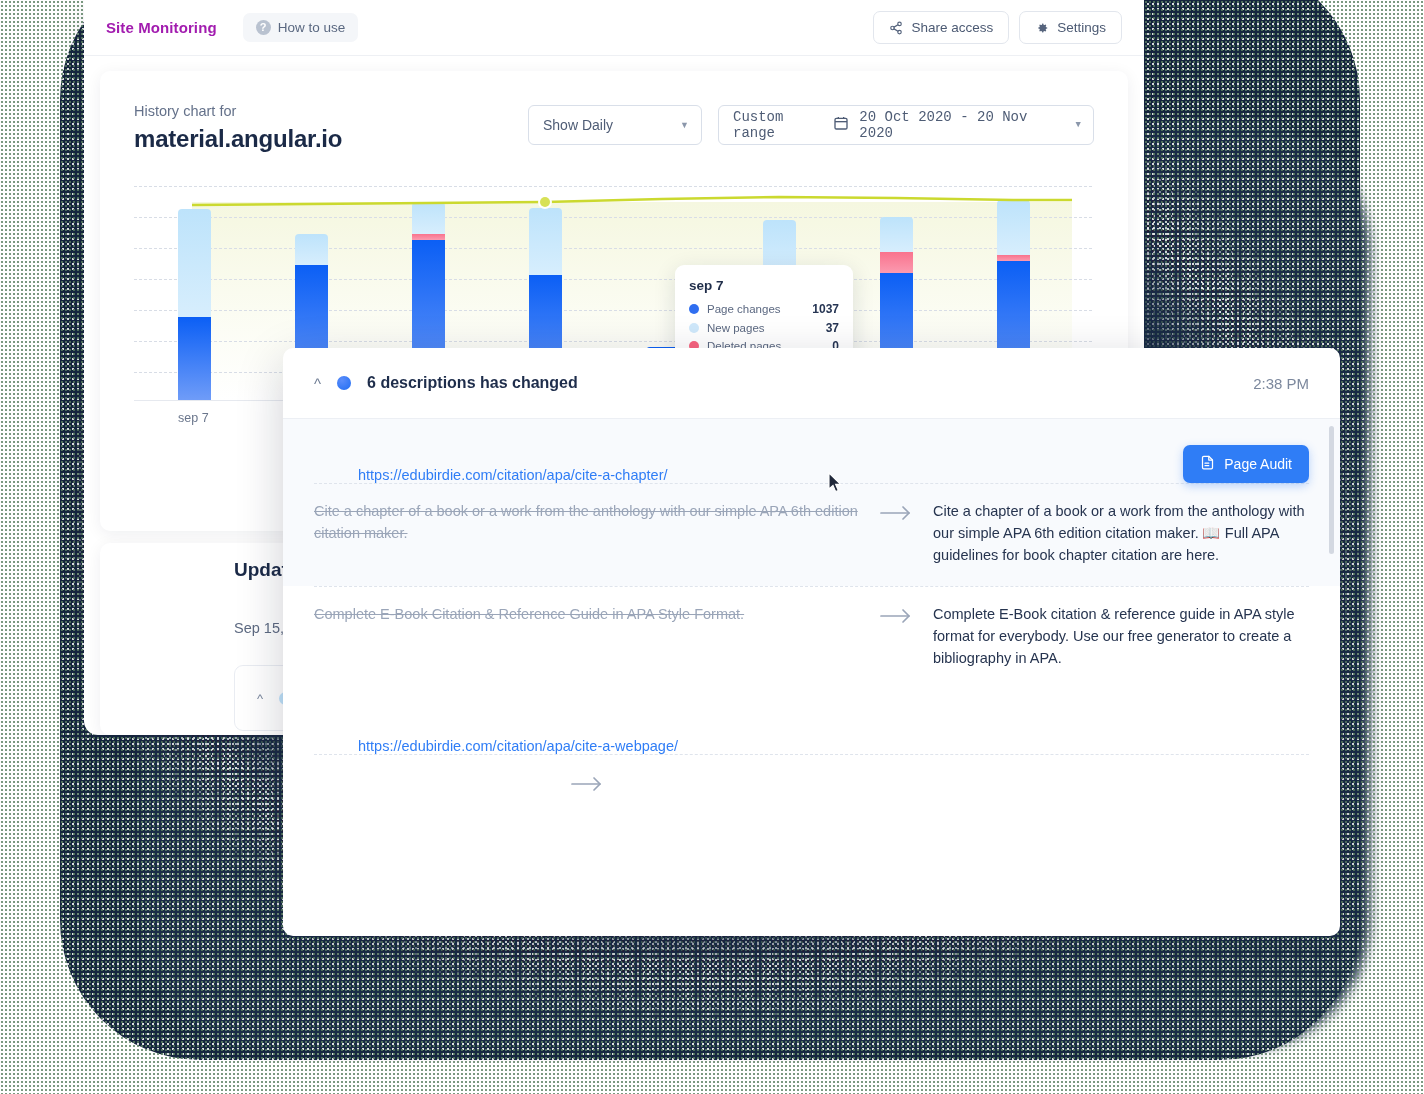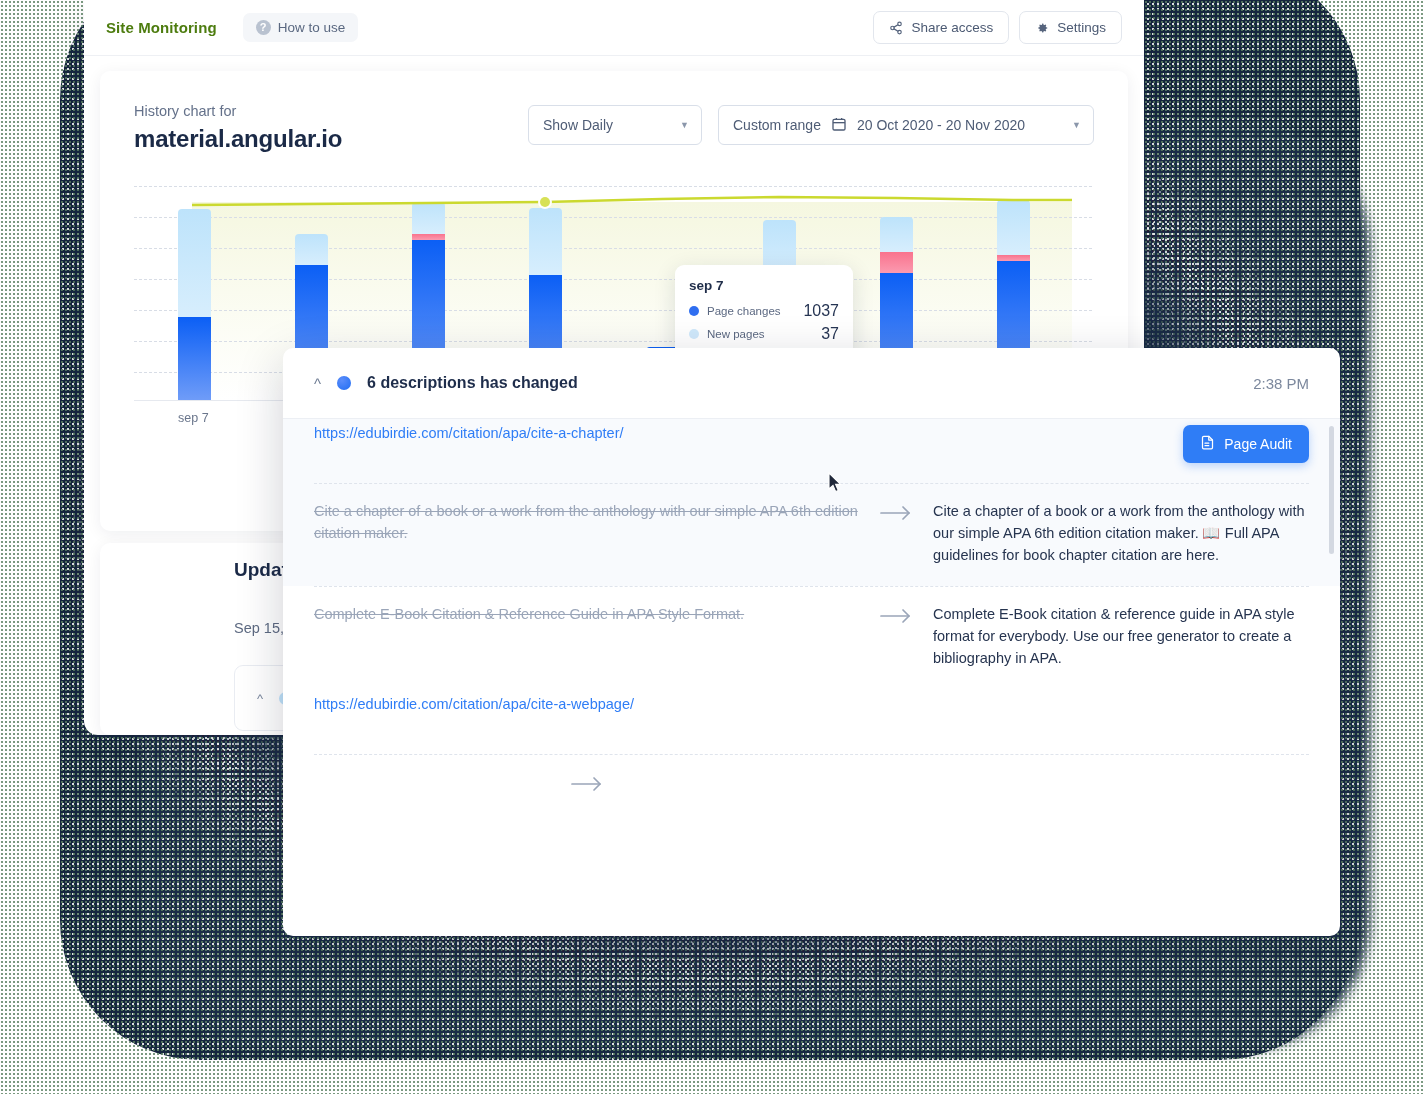"Site Monitoring" .app-title { color: #4d7c0f -> #a21caf }
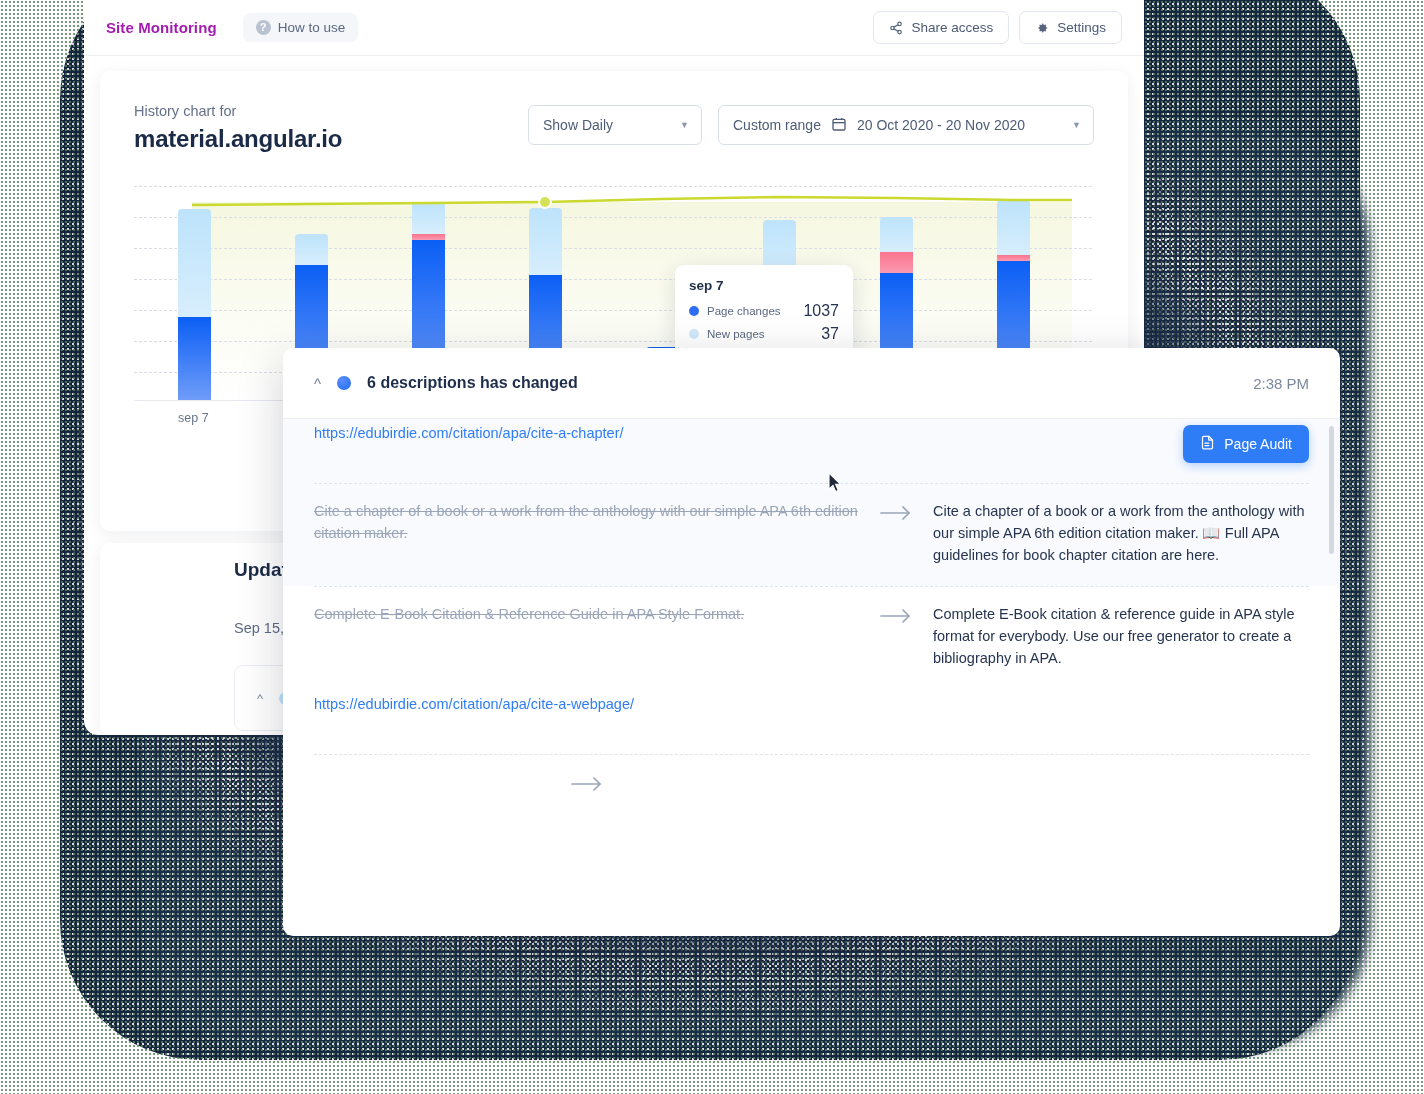"Custom range" #select-range { font-family: none -> Liberation Mono, monospace }
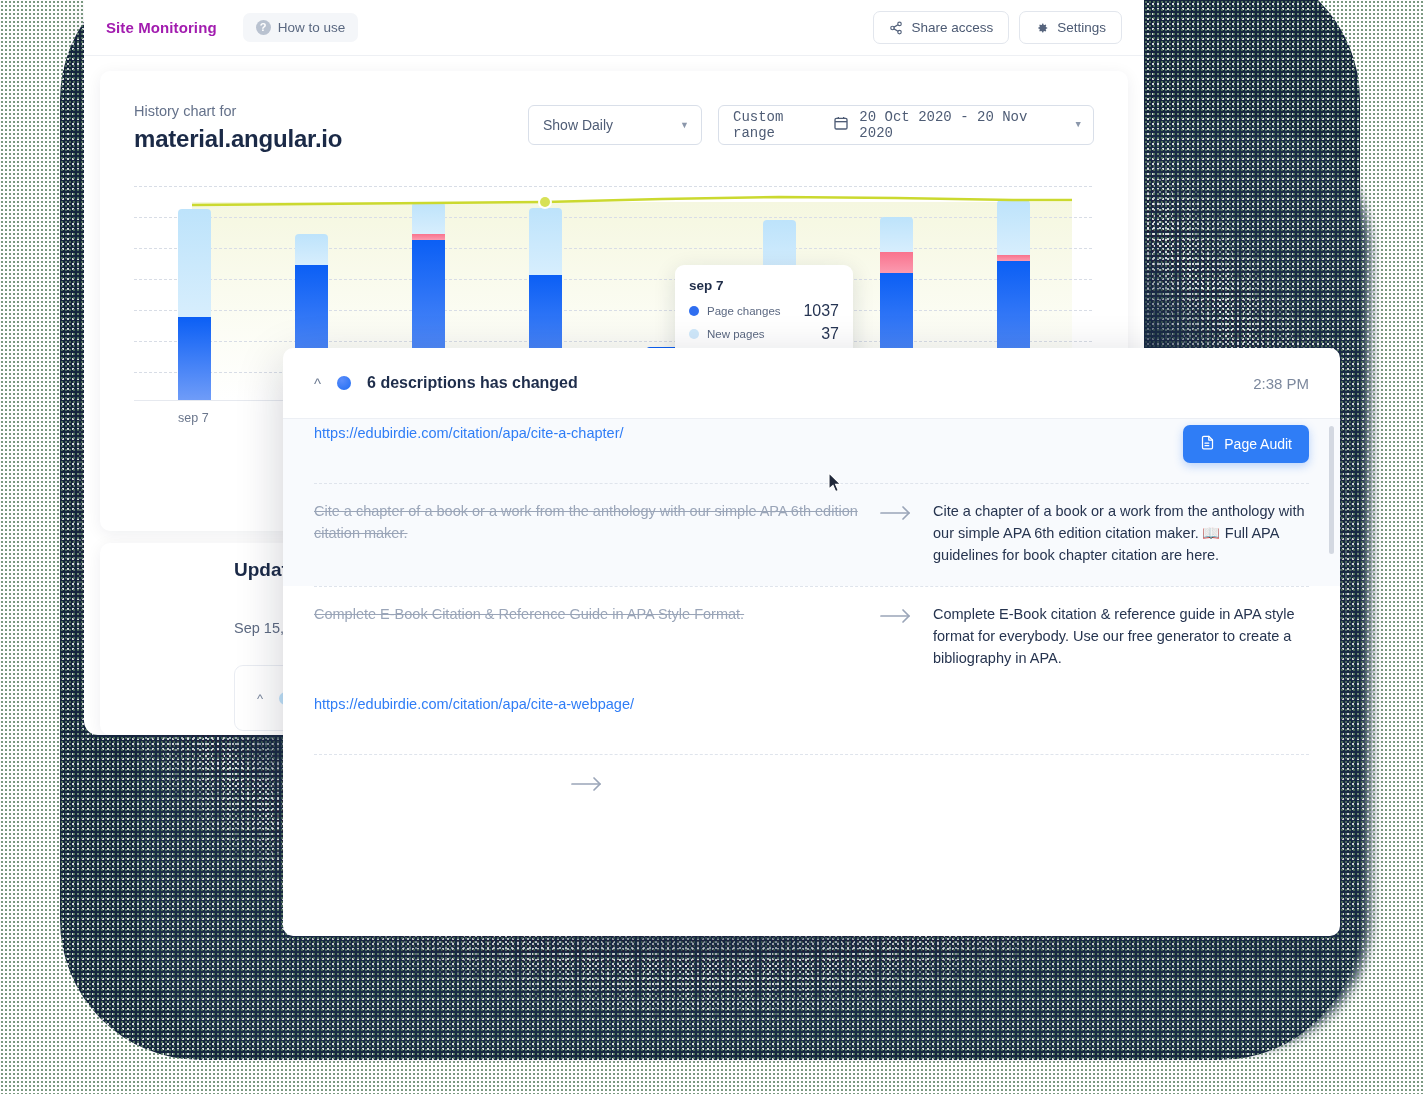"1037" .tt-val { font-size: 16px -> 12px; font-weight: 400 -> 700 }
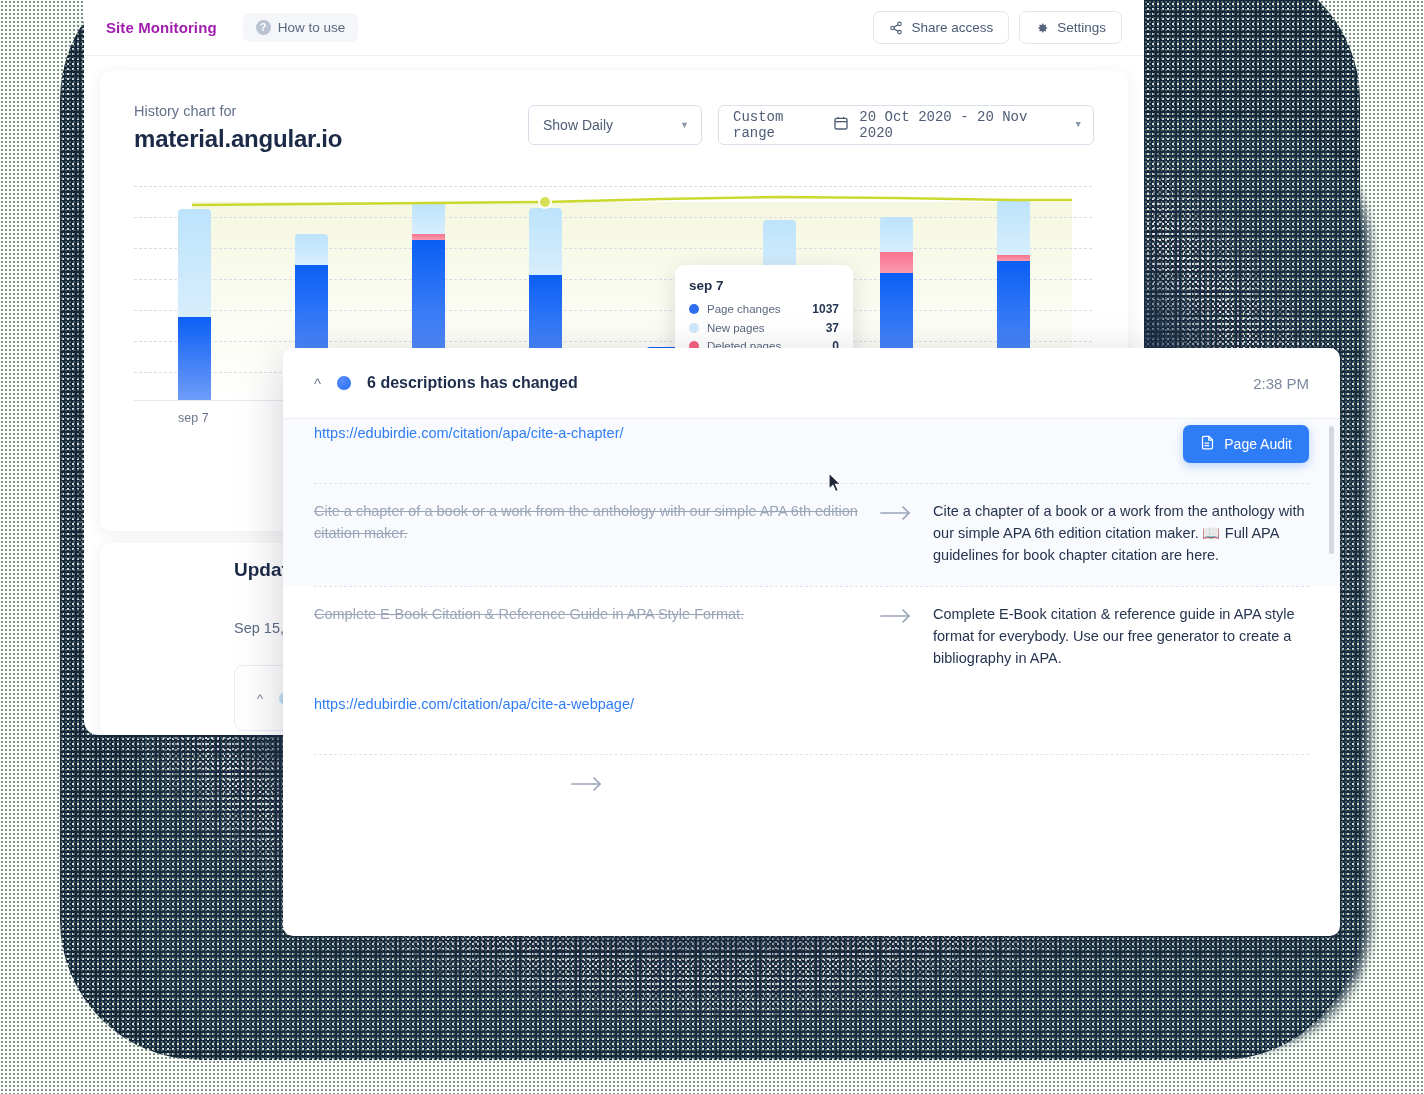"https://edubirdie.com/citation/apa/cite-" .url-row { align-items: flex-start -> flex-end; margin-left: none -> 44px }
